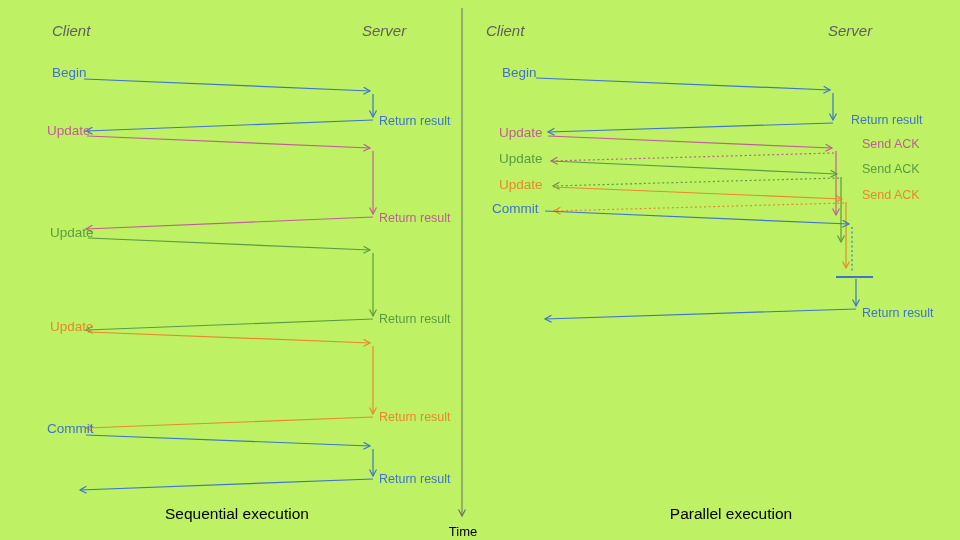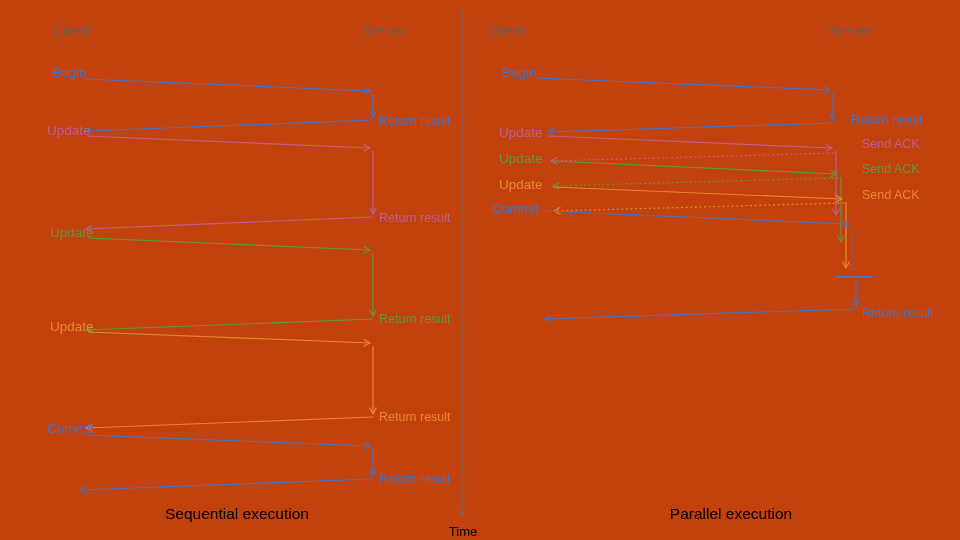"Client" .stage { background: #c2410c -> #bef264 }
